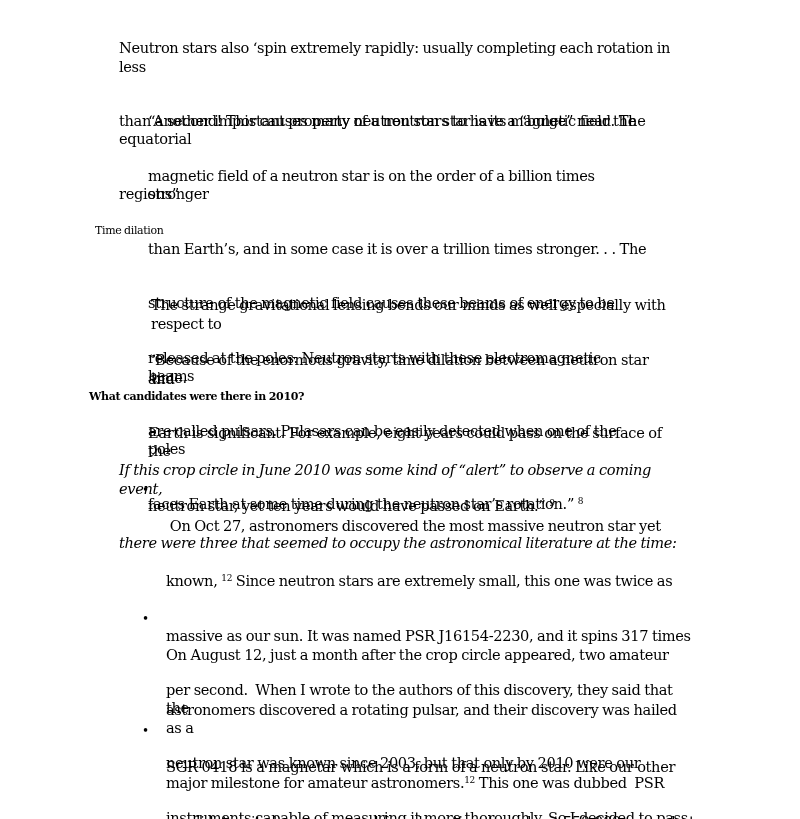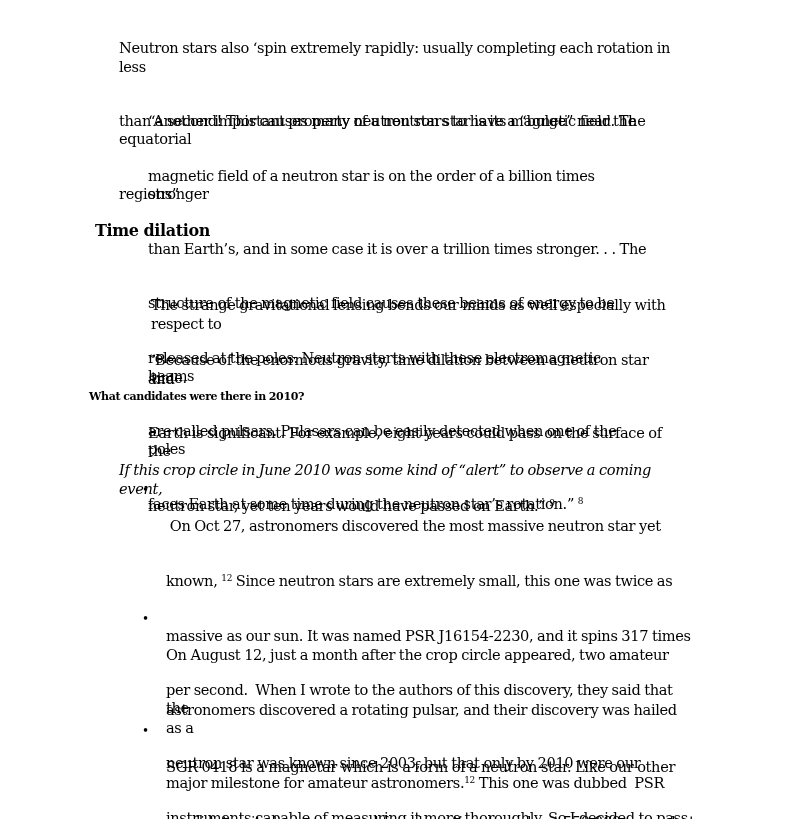"Time dilation" .h-time { font-size: 16px -> 11px; font-weight: bold -> normal }
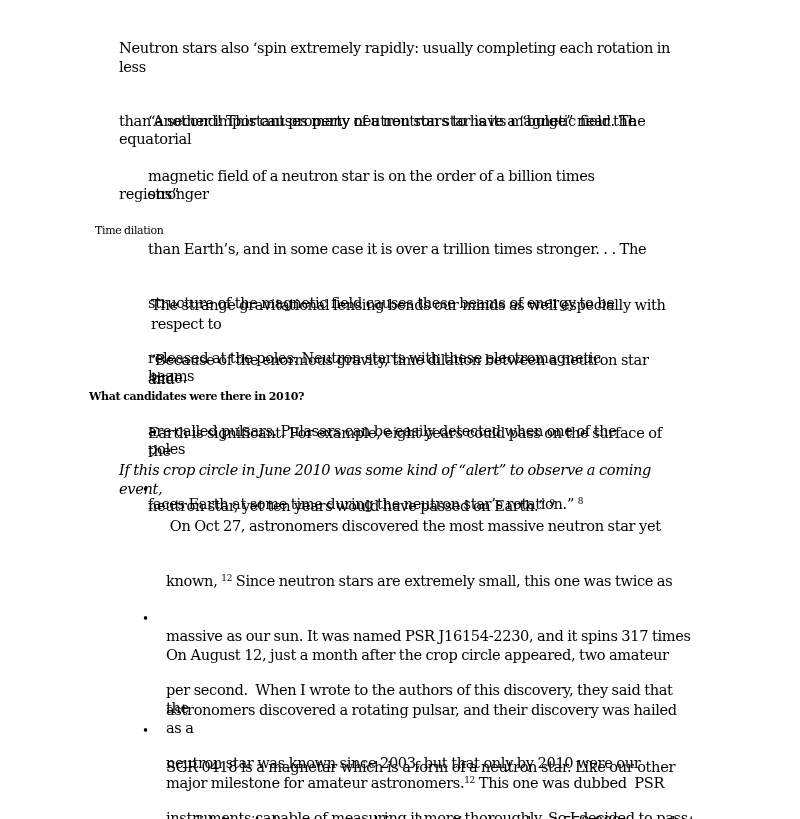"there were three that seemed" span.ln { html: none -> <span>there were three that seemed to occupy the astronomical literature at the time:</span> }
